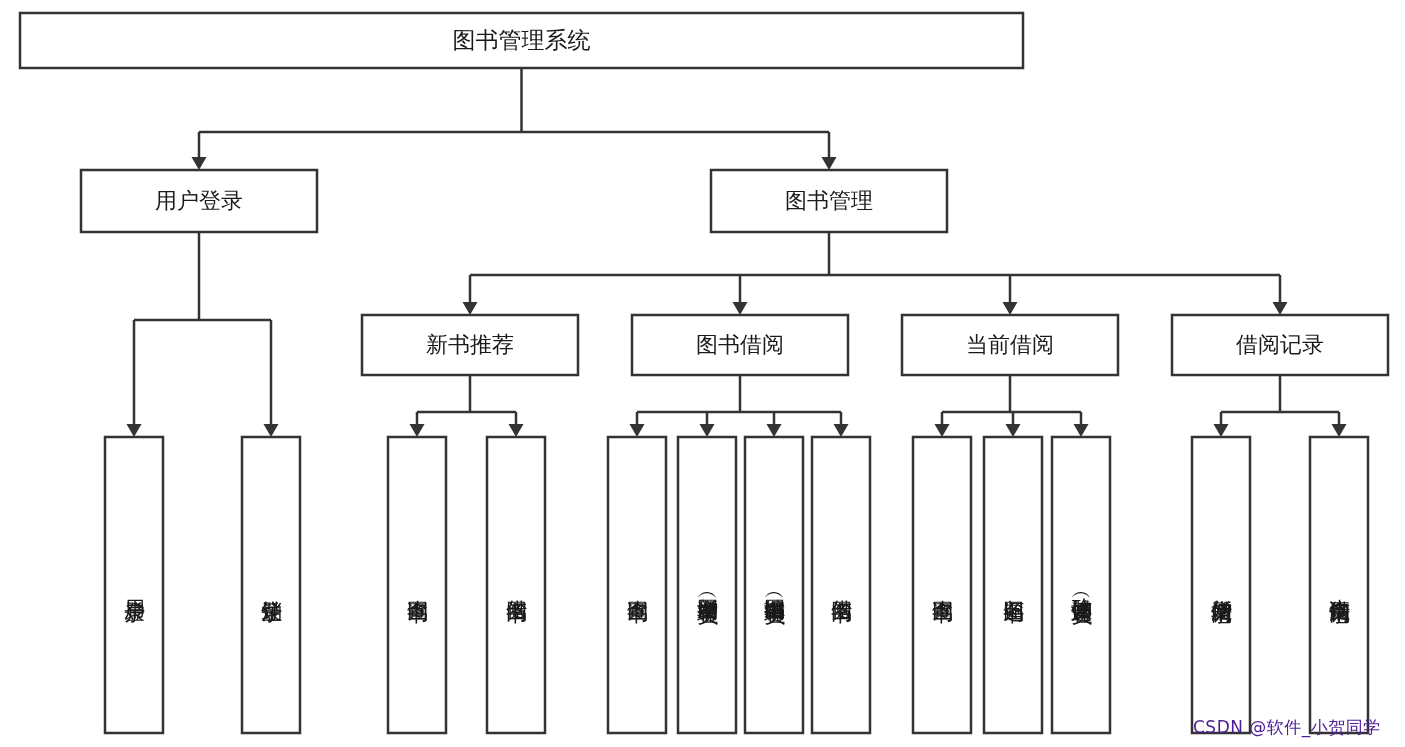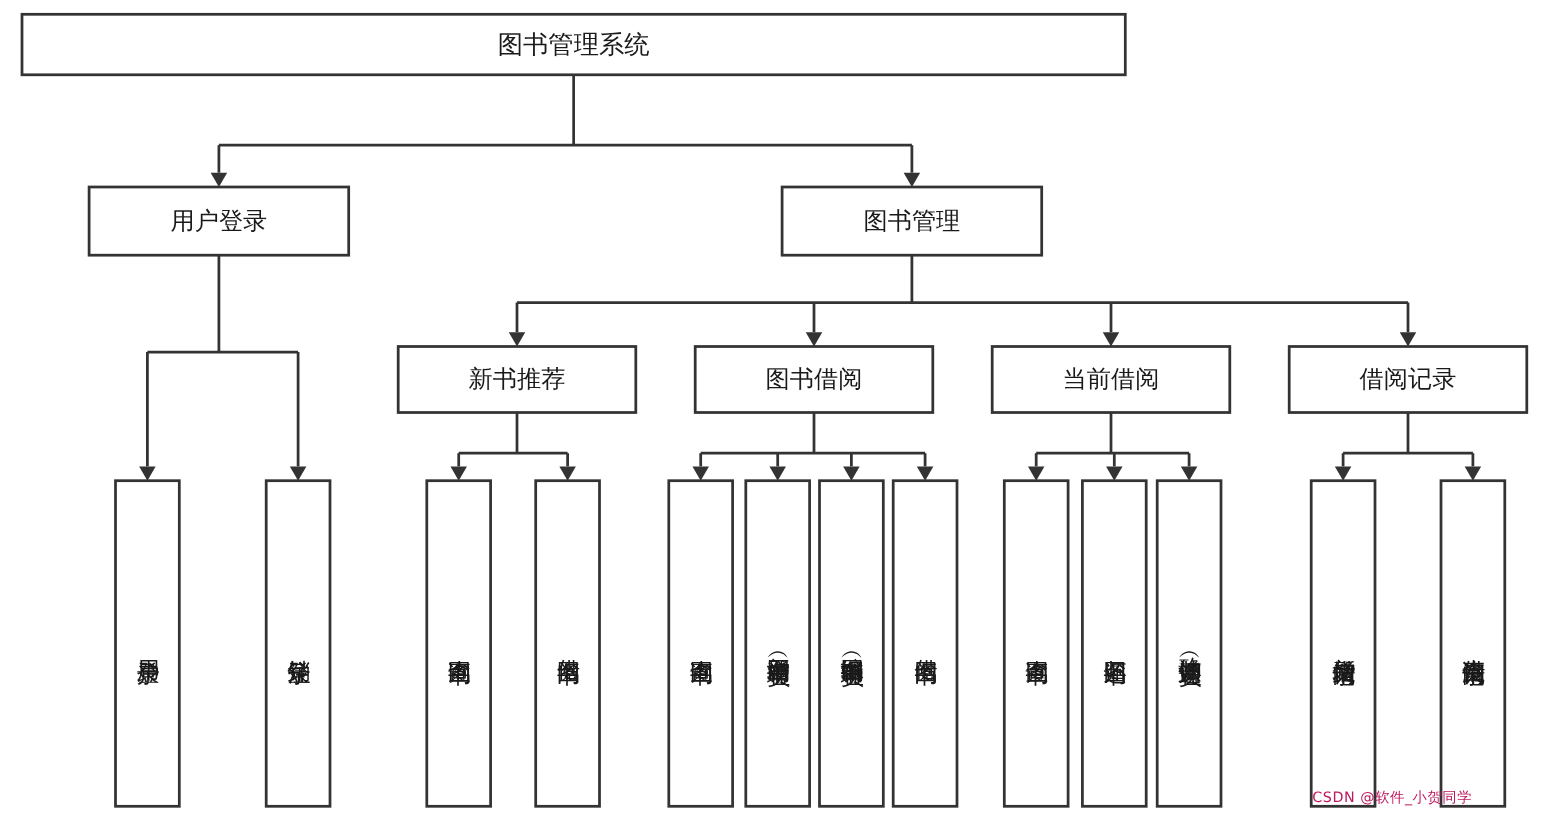"CSDN @软件_小贺同学" .watermark { color: #be185d -> #4c1d95; font-size: 13px -> 17px }
